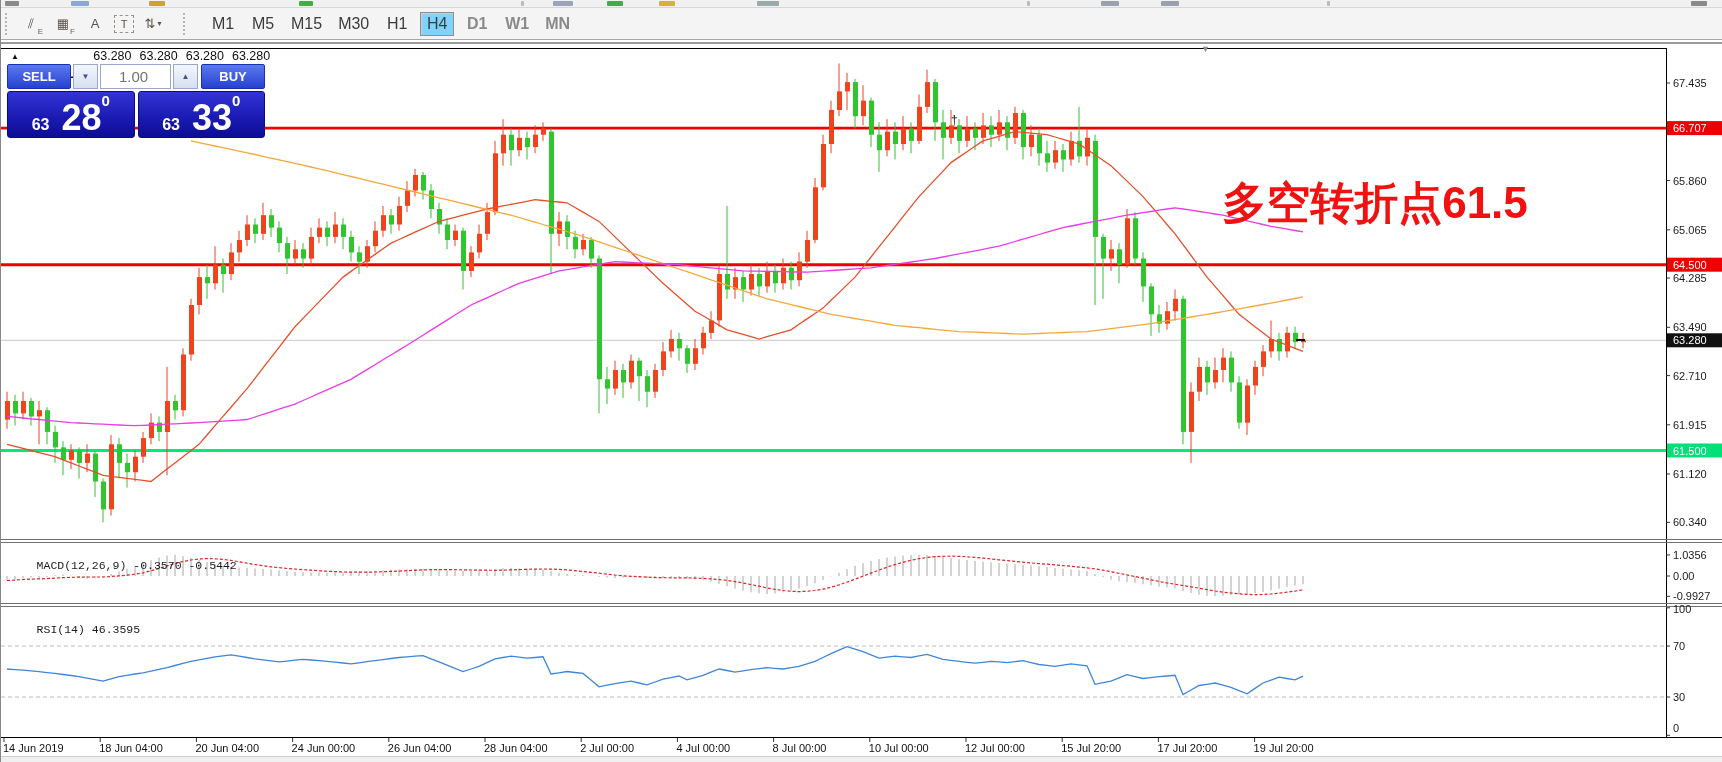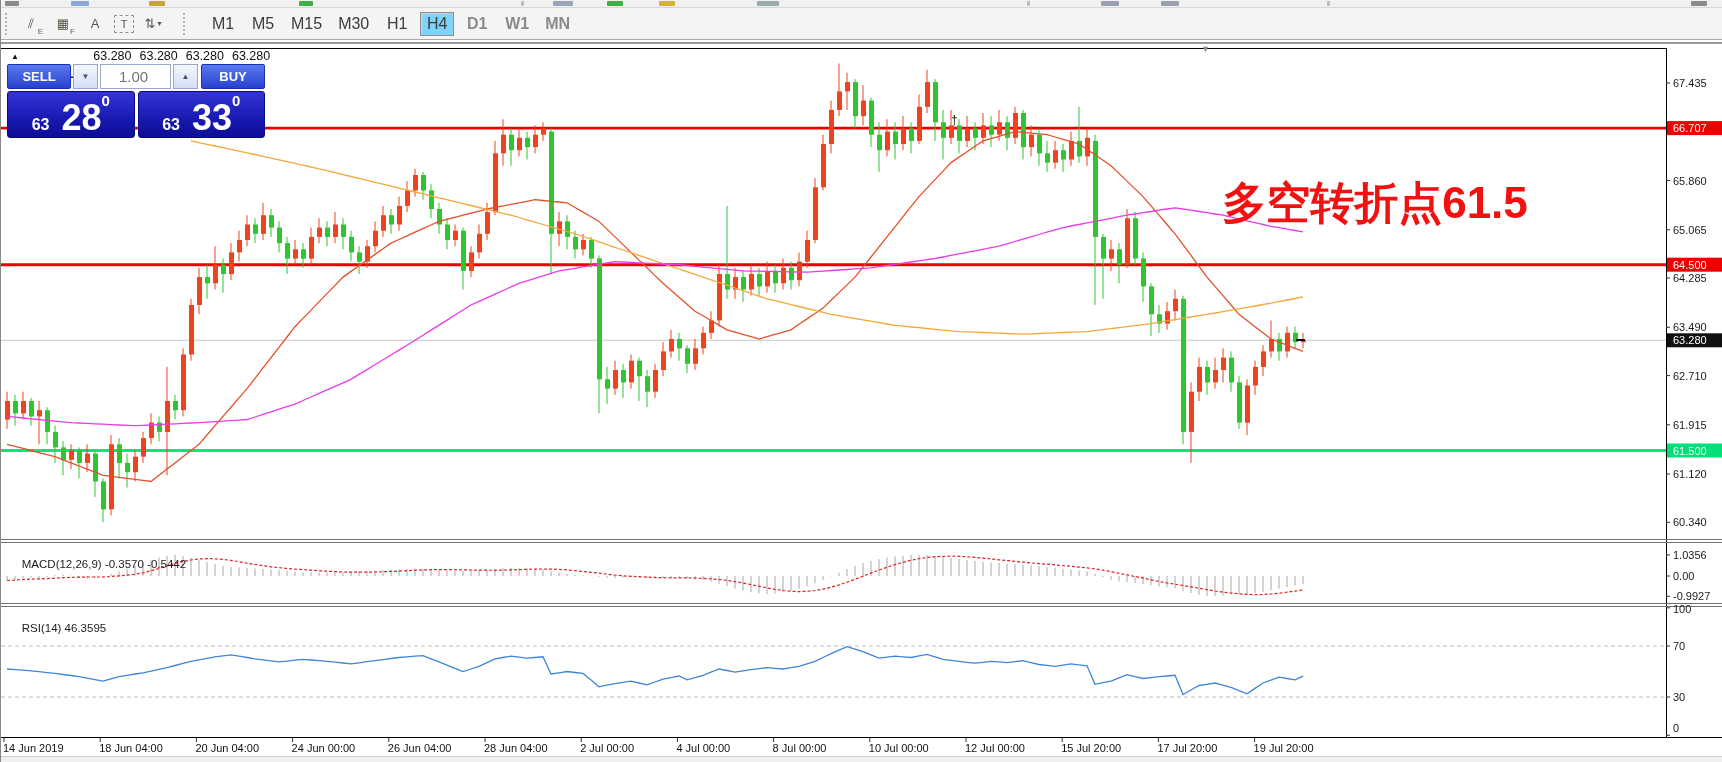"MACD(12,26,9) -0.3570 -0.5442" .pane-label { font-family: none -> Liberation Mono, monospace }
